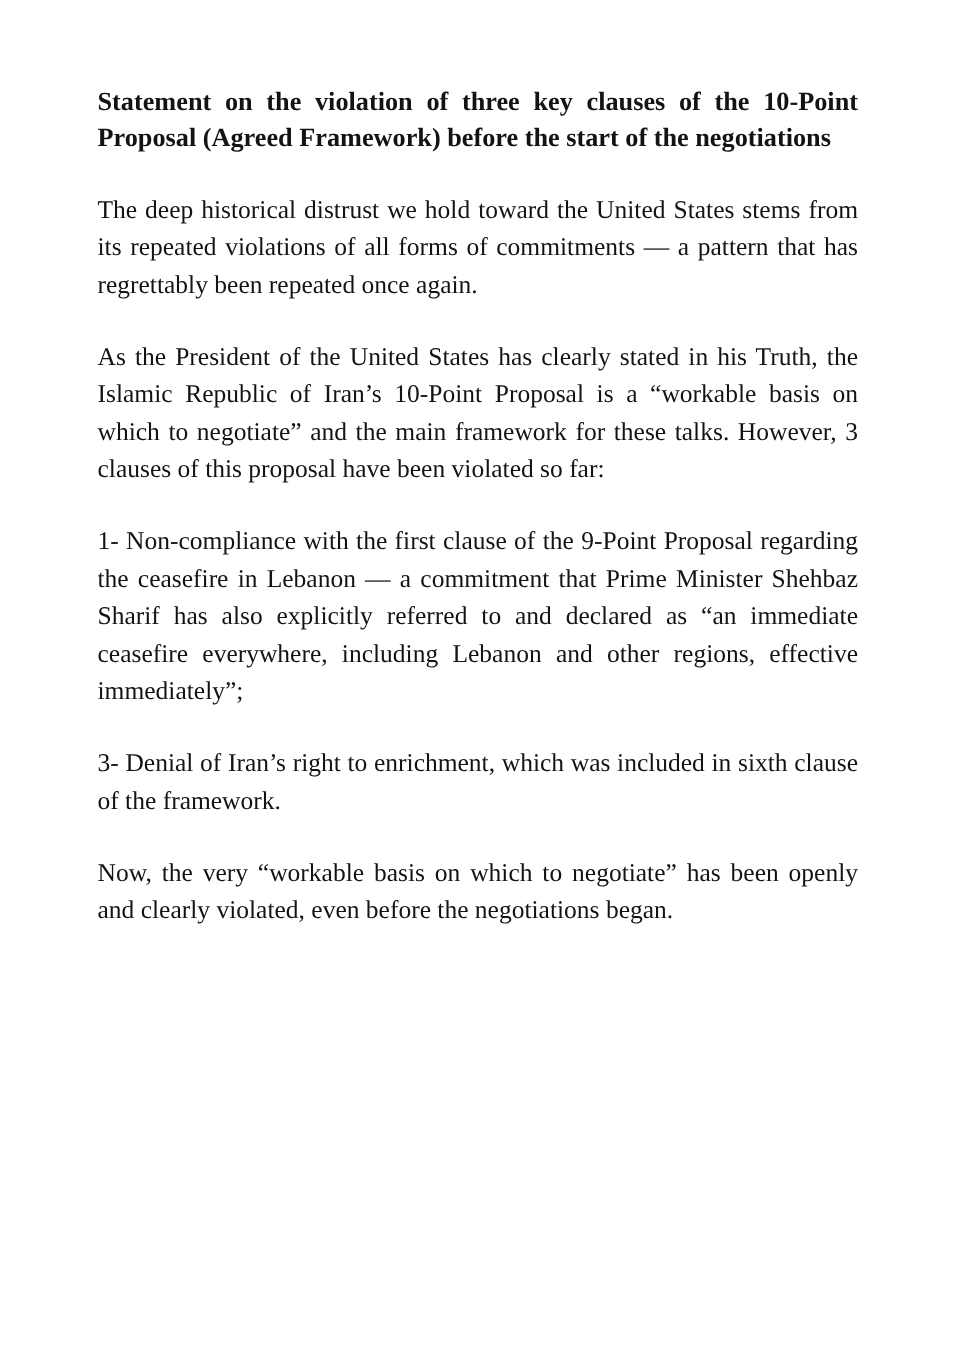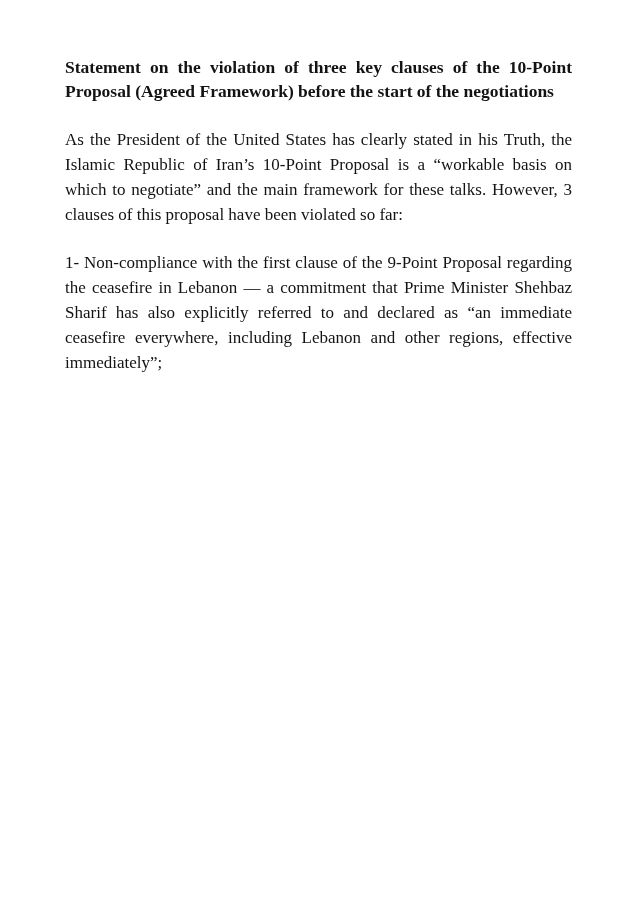"The deep historical distrust we" p.doc-paragraph { html: none -> <p>The deep historical distrust we hold toward the United States stems from its repeated violations of all forms of commitments — a pattern that has regrettably been repeated once again.</p> }
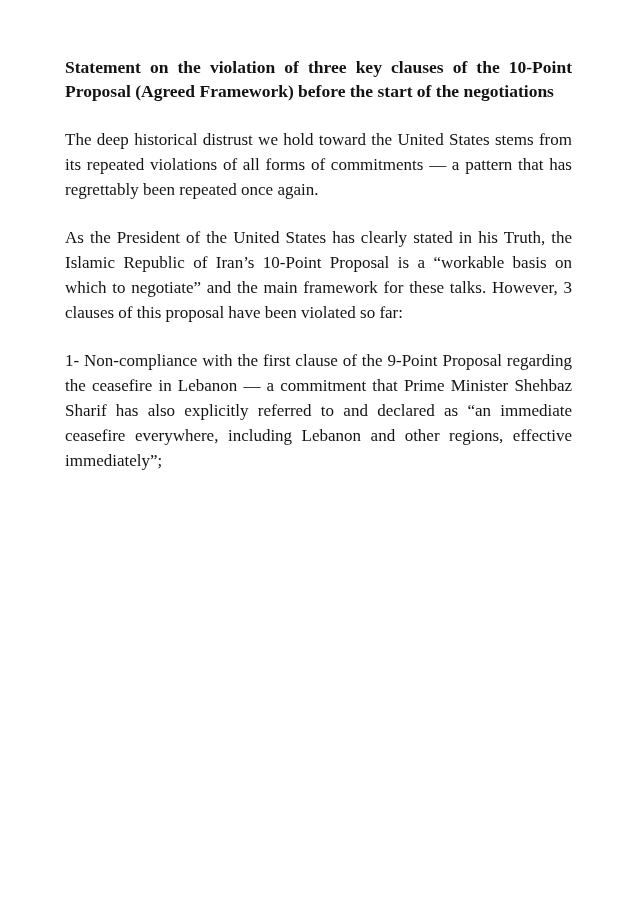"3- Denial of Iran’s right" p.doc-paragraph { html: none -> <p>3- Denial of Iran’s right to enrichment, which was included in sixth clause of the framework.</p> }
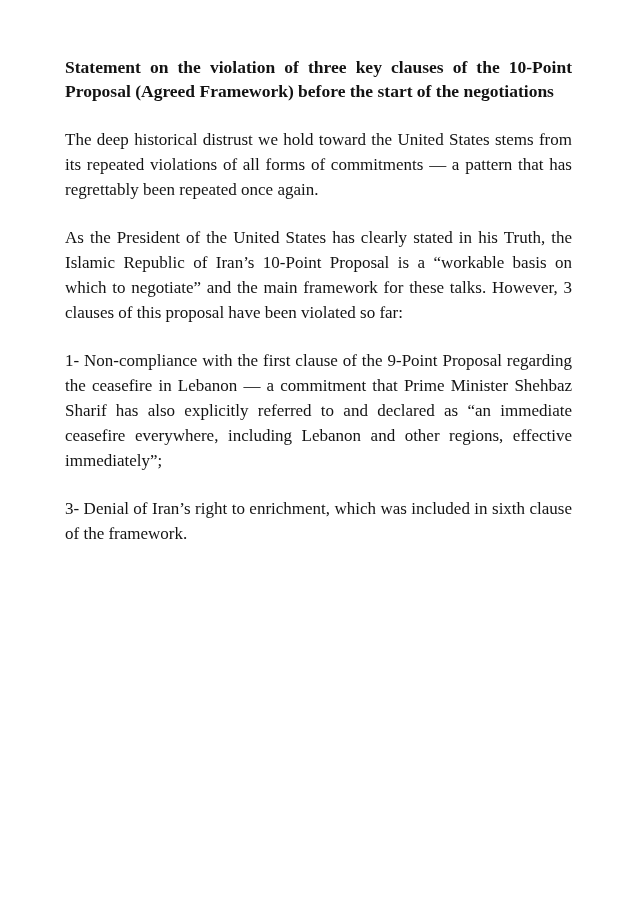"Now, the very “workable basis" p.doc-paragraph { html: none -> <p>Now, the very “workable basis on which to negotiate” has been openly and clearly violated, even before the negotiations began.</p> }
